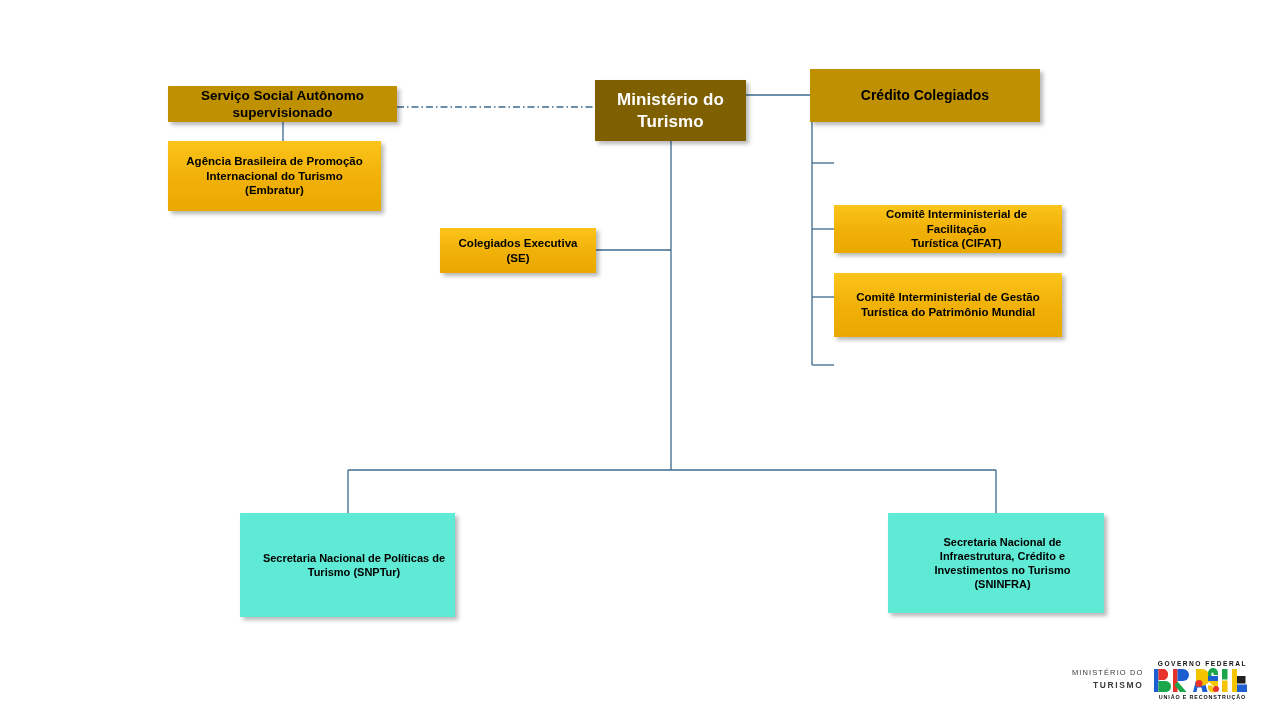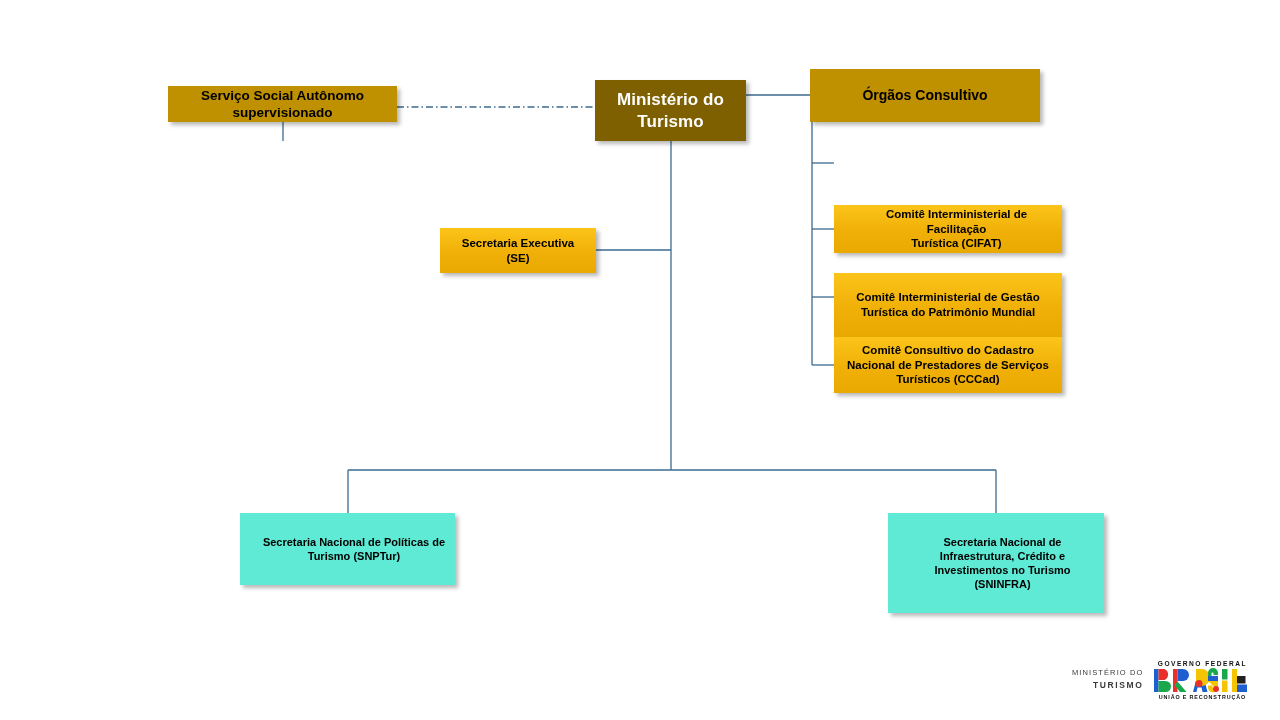"Órgãos Consultivo" span.txt { text: Órgãos Consultivo -> Crédito Colegiados }
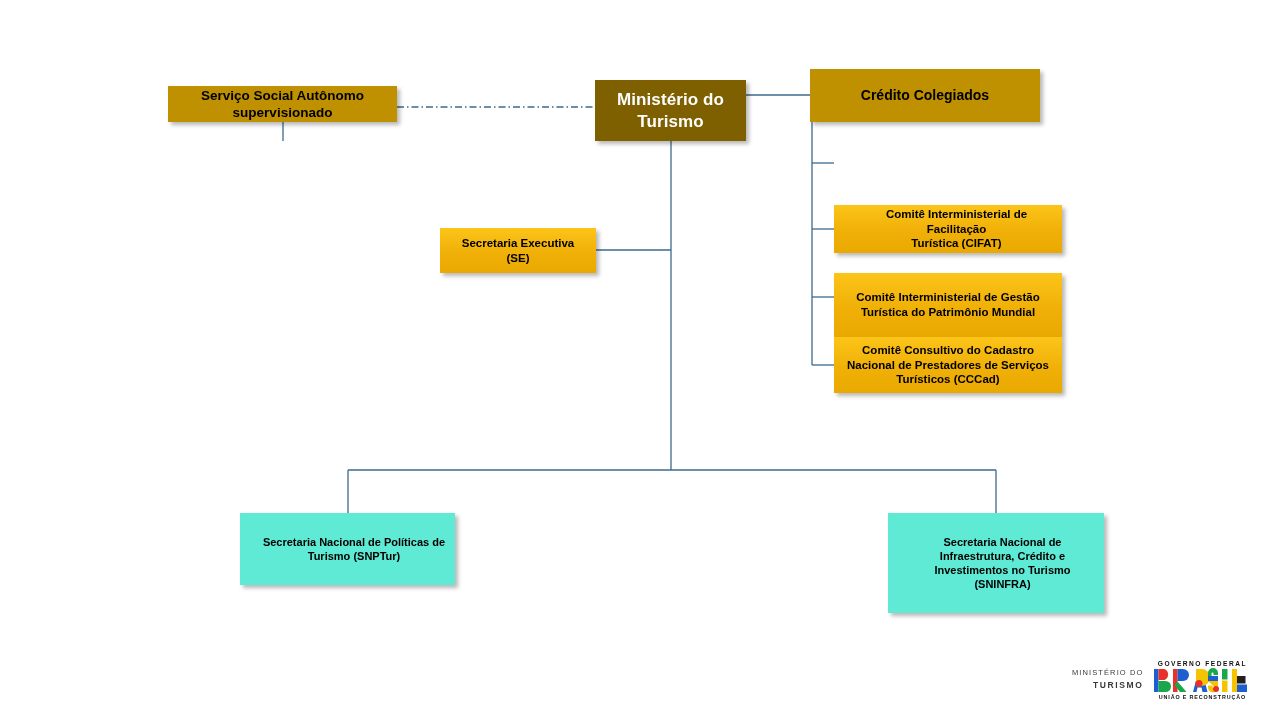"Agência Brasileira de Promoção" div.node { html: none -> <div> <span>Agência Brasileira de Promoção Internacional do Turismo (Embratur)</span> </div> }
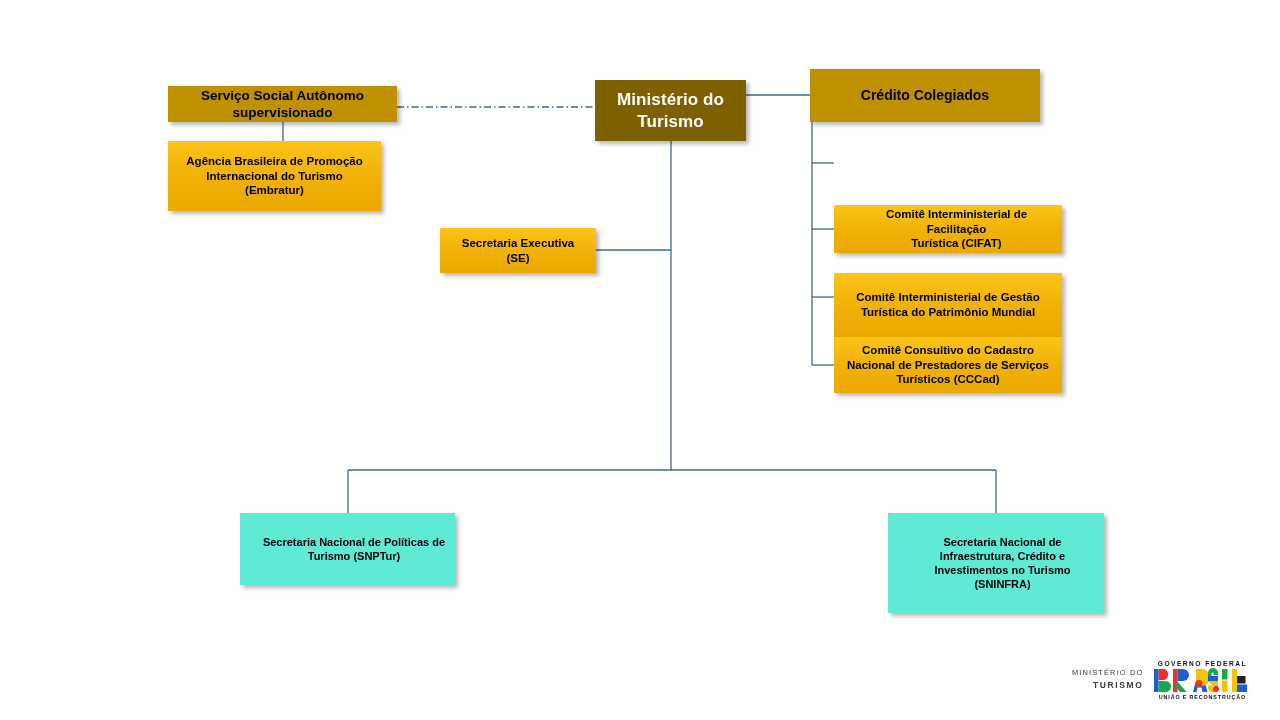"Secretaria Executiva" span.txt { text: Secretaria -> Colegiados }
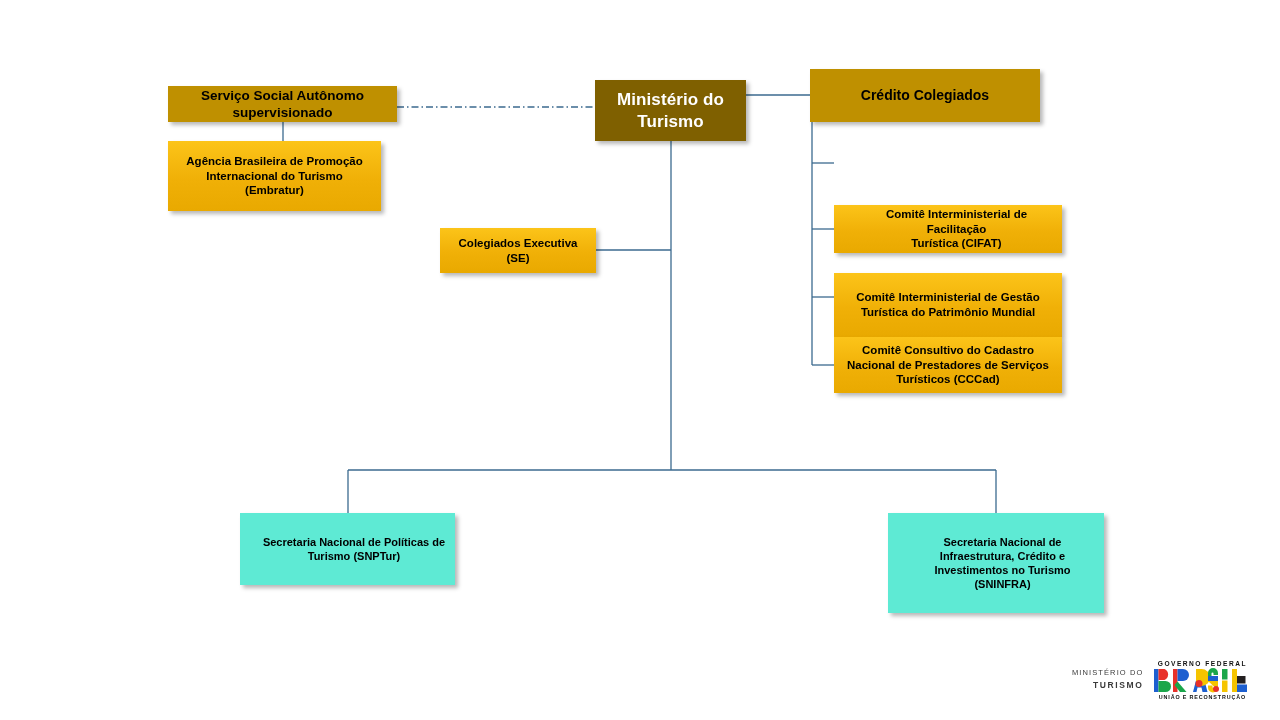"Comitê Consultivo do Cadastro" div.node { html: <div> <span>Comitê Consultivo do Cadastro Nacional de Prestadores de Serviços Turísticos (CCCad)</span> </div> -> none }
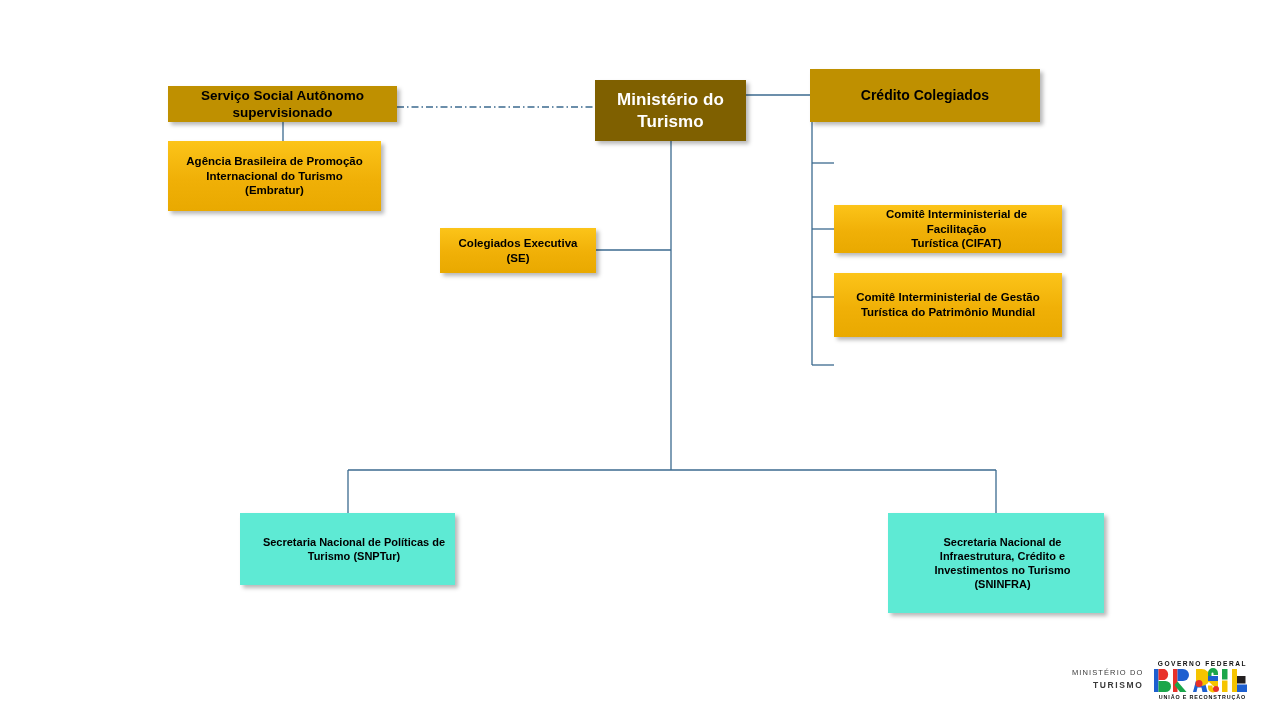"Secretaria Nacional de Políticas de" div.node { height: 72px -> 104px }
